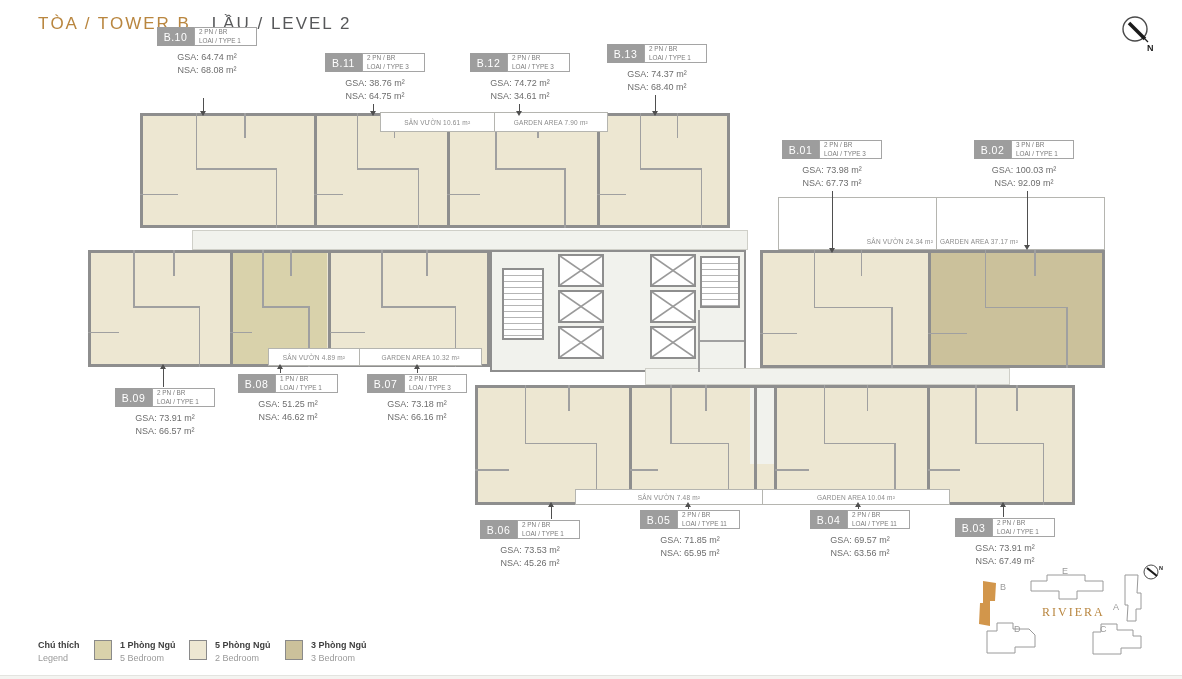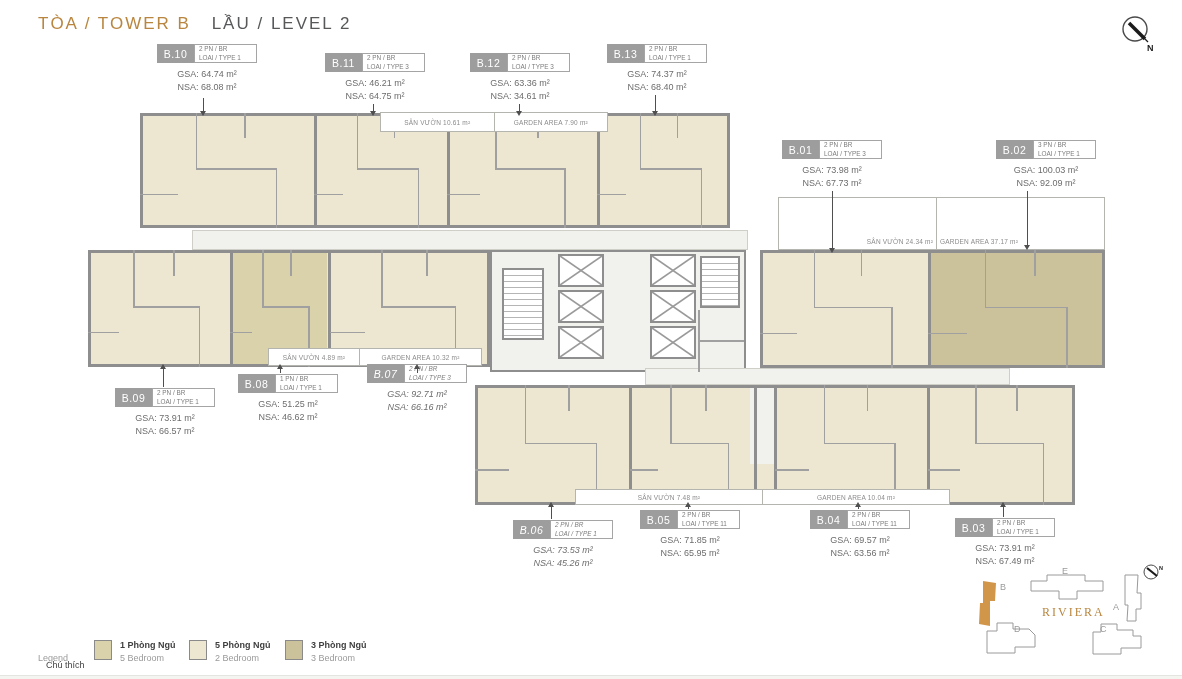"B.10" div.callout { top: 44px -> 27px }
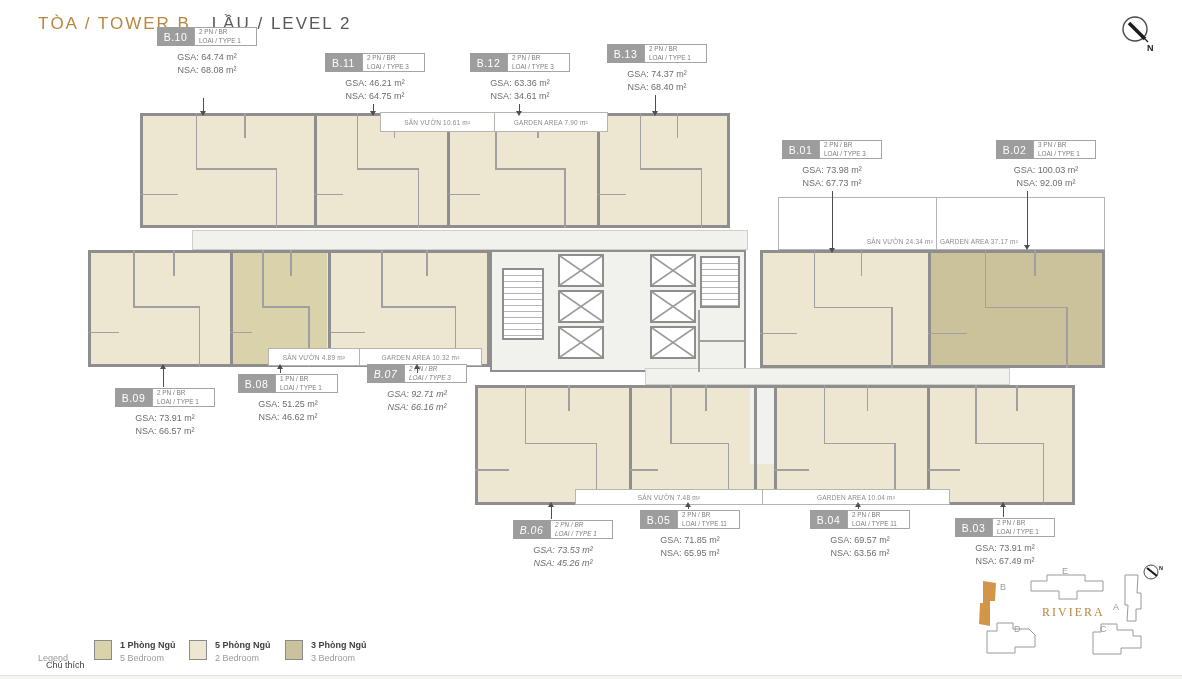"GSA: 46.21 m²" div.c-metric { text: 46.21 -> 38.76 }
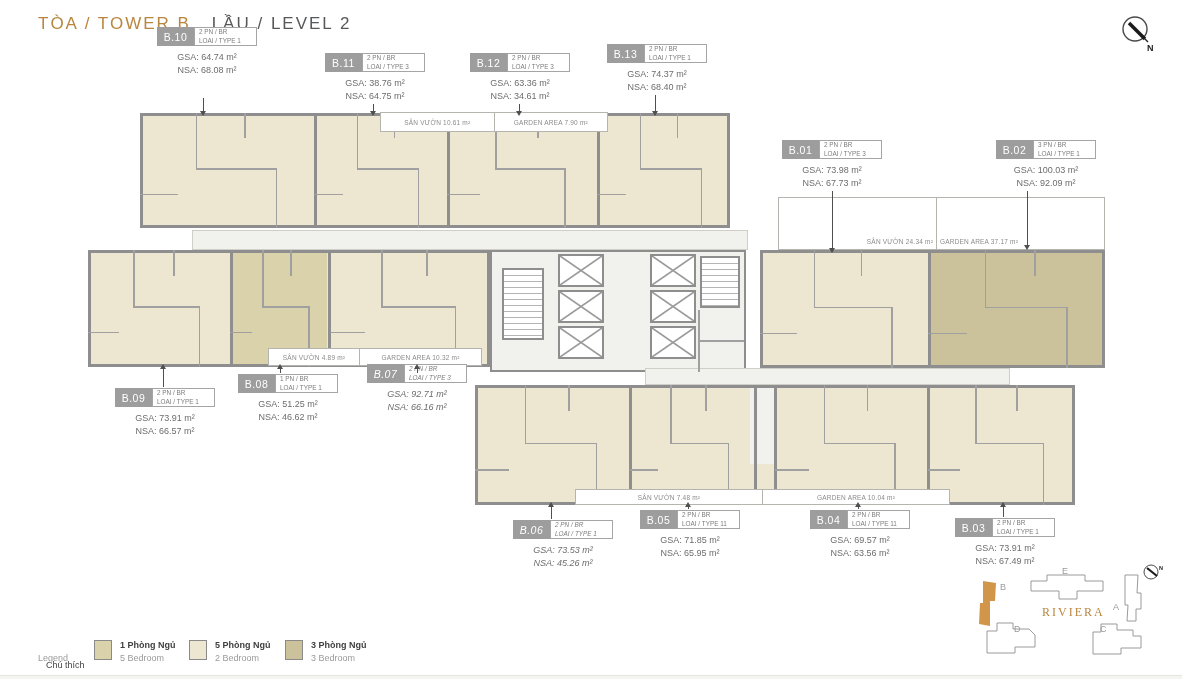"GSA: 63.36 m²" div.c-metric { text: 63.36 -> 74.72 }
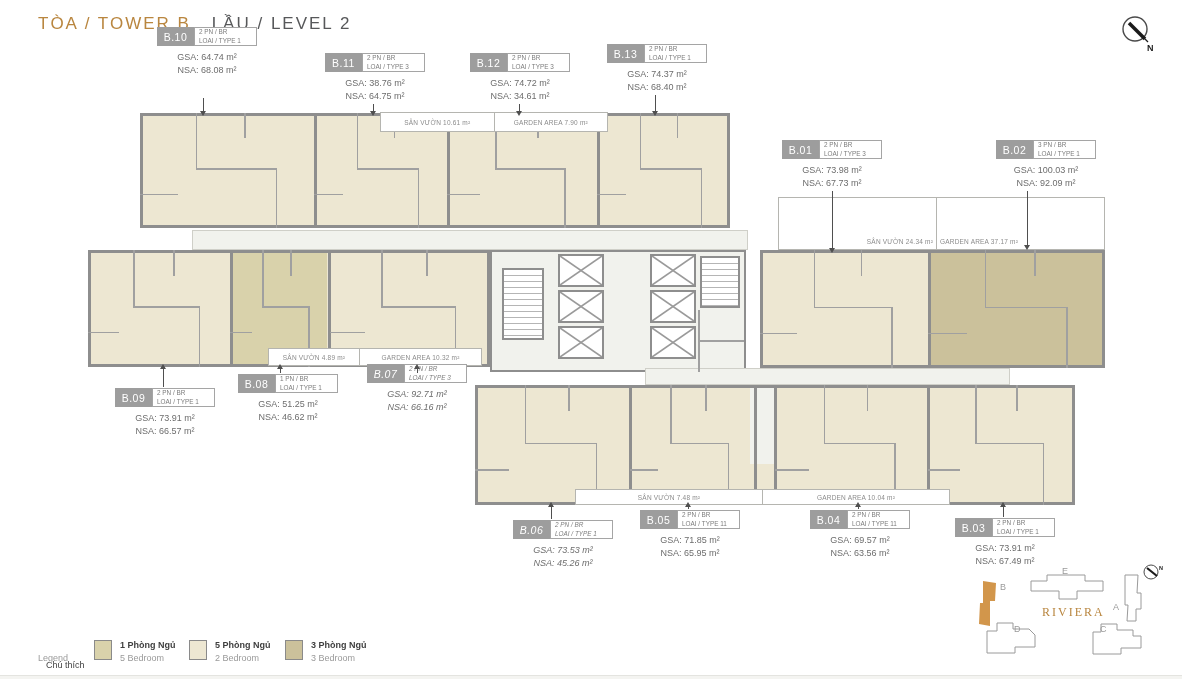"B.02" div.callout { left: 996px -> 974px }
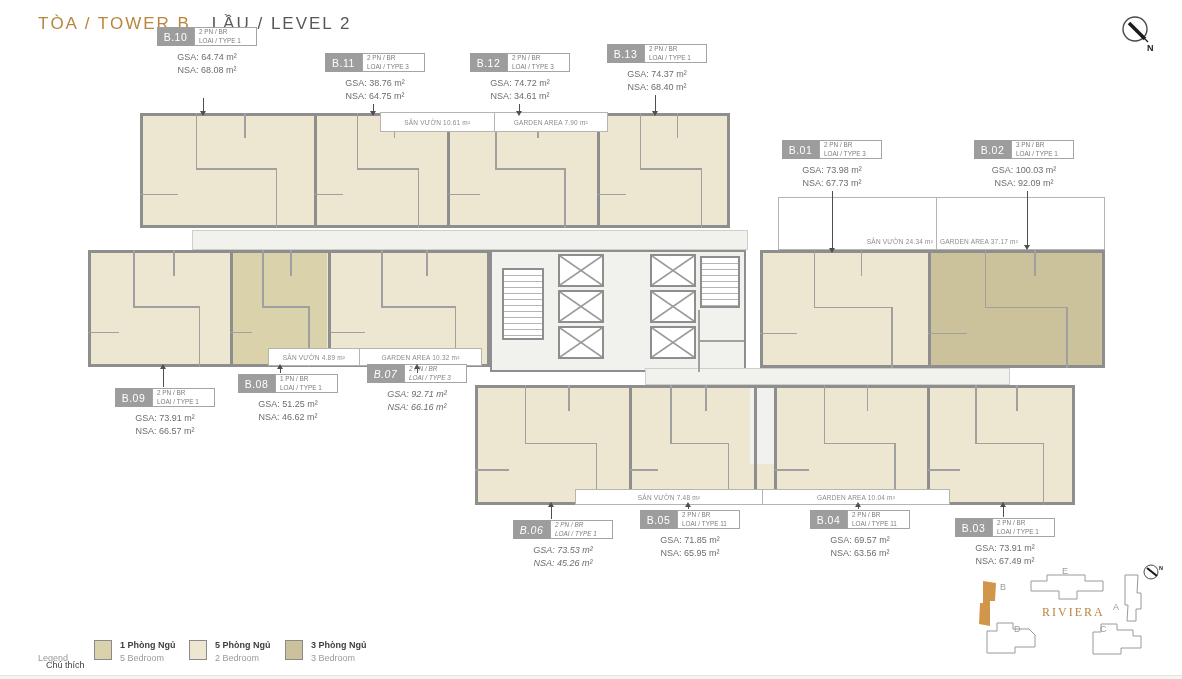"B.07" div.callout { font-style: italic -> none; top: 364px -> 374px }
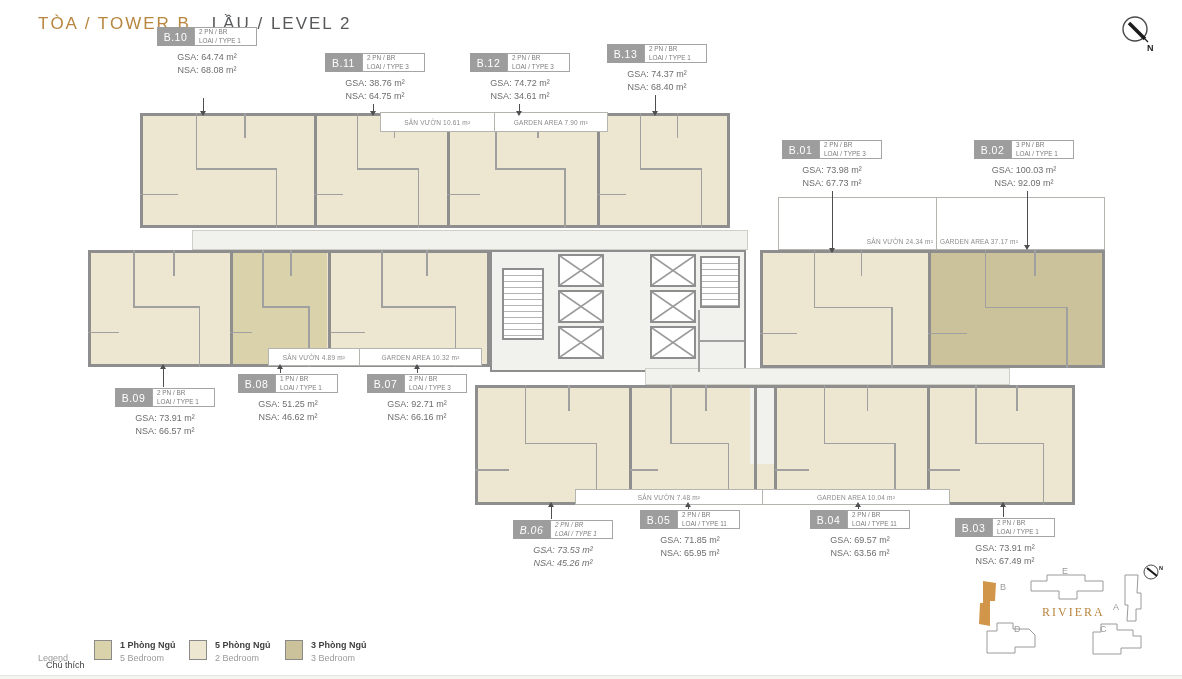"GSA: 92.71 m²" div.c-metric { text: 92.71 -> 73.18 }
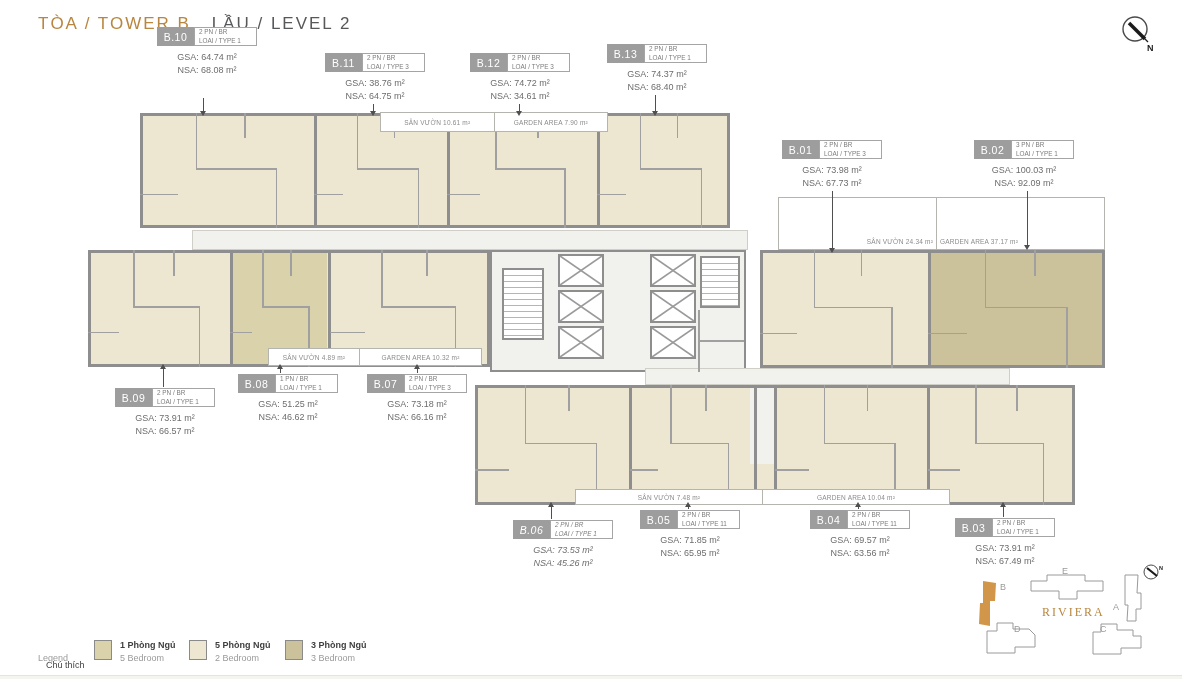"B.06" div.callout { font-style: italic -> none; left: 513px -> 480px }
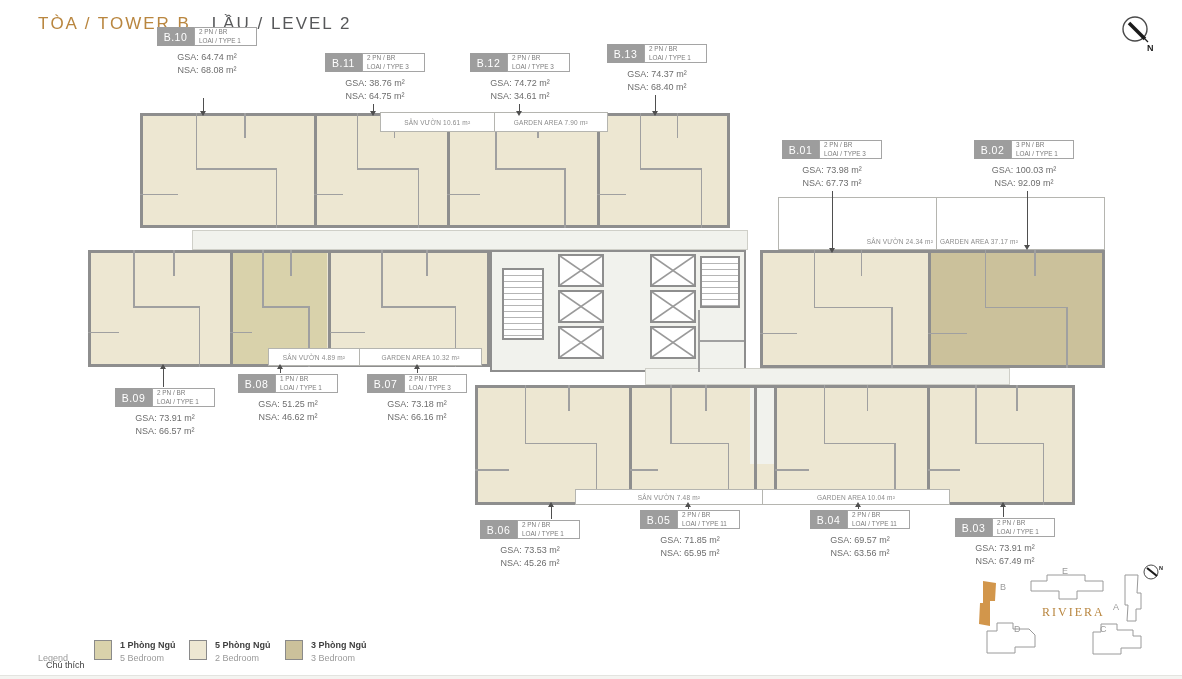"Chú thích" .legend-title { font-weight: normal -> bold; left: 46px -> 38px; margin-top: 20px -> none }
